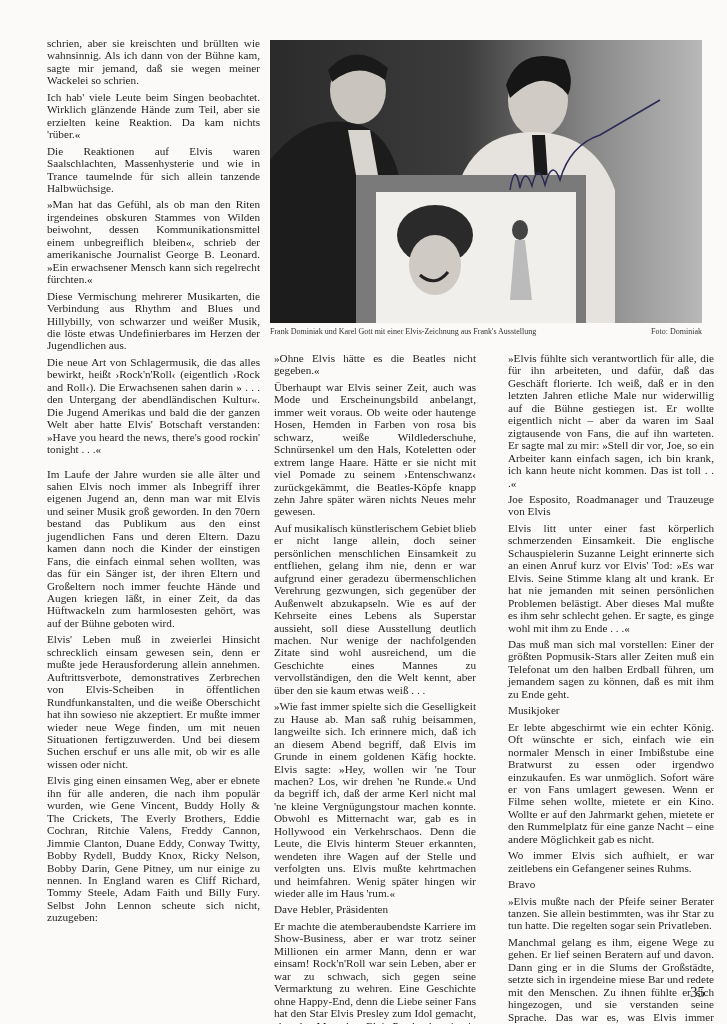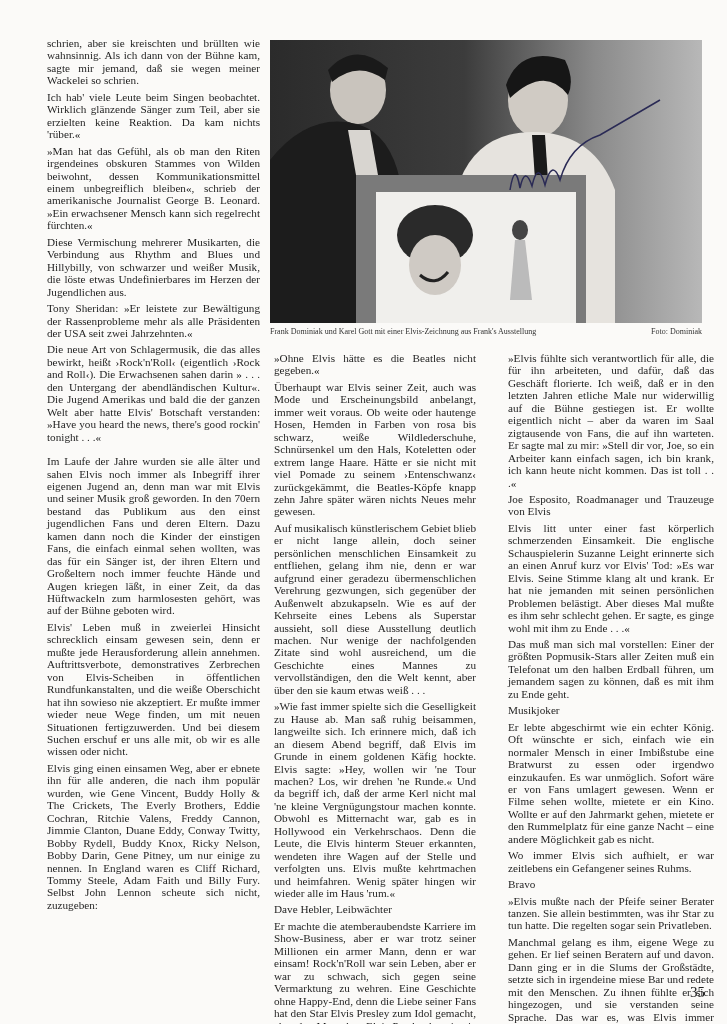"Ich hab' viele Leute beim" p { text: Sänger -> Hände }
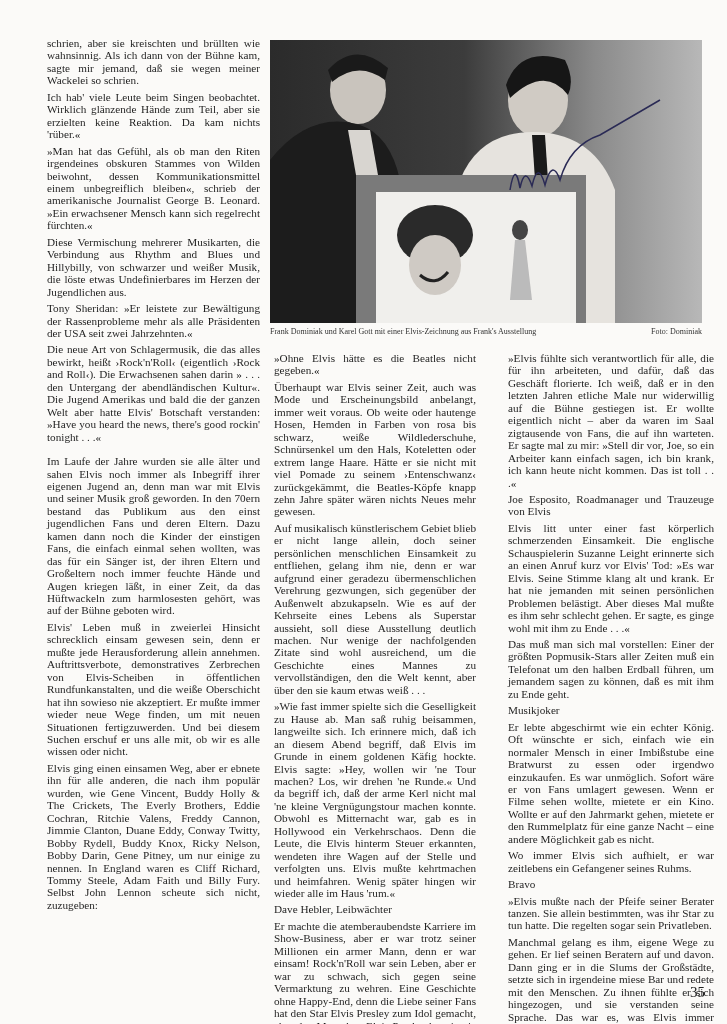"Die Reaktionen auf Elvis waren" p { html: none -> <p>Die Reaktionen auf Elvis waren Saalschlachten, Massenhysterie und wie in Trance taumelnde für sich allein tanzende Halbwüchsige.</p> }
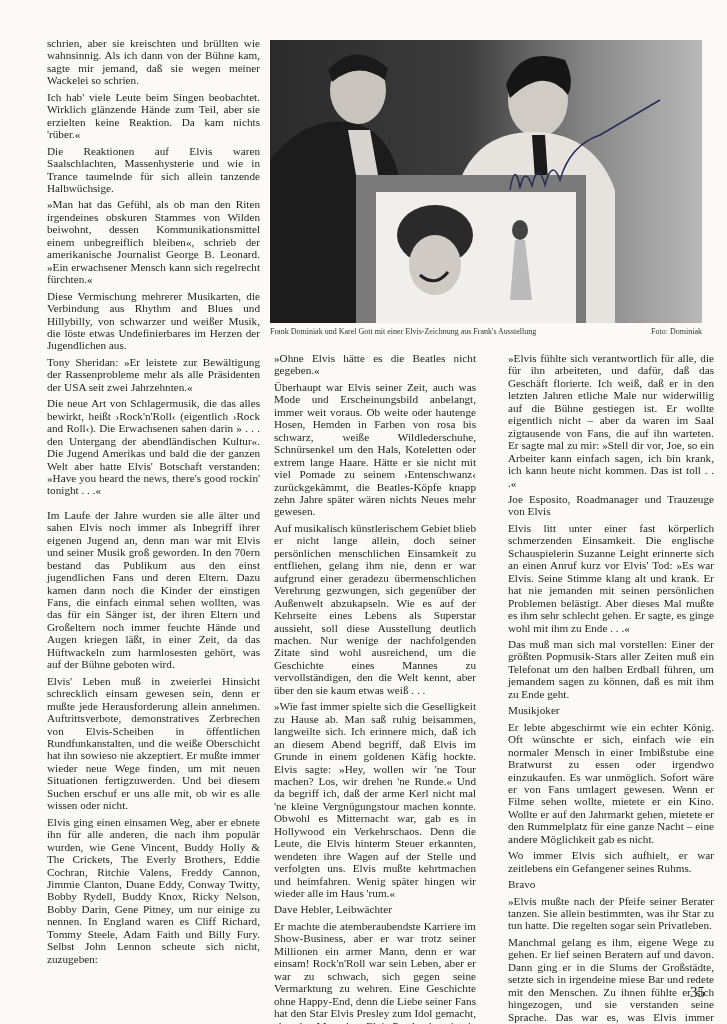"Tony Sheridan: »Er leistete zur" p { html: <p>Tony Sheridan: »Er leistete zur Bewältigung der Rassenprobleme mehr als alle Präsidenten der USA seit zwei Jahrzehnten.«</p> -> none }
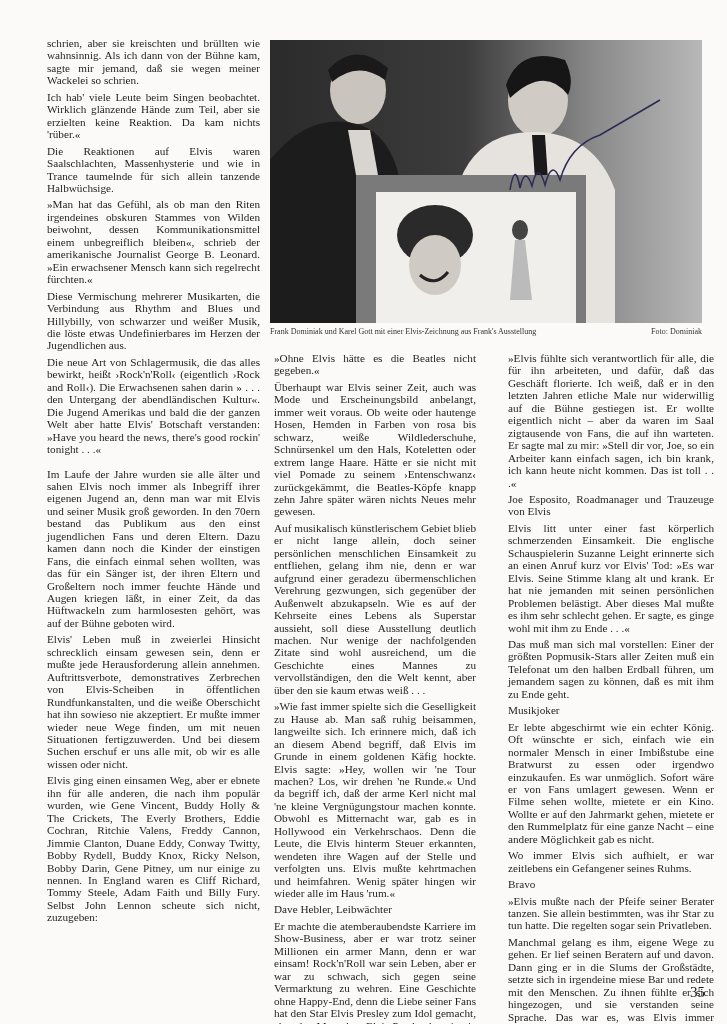"Dave Hebler, Leibwächter" p { text: Leibwächter -> Präsidenten }
